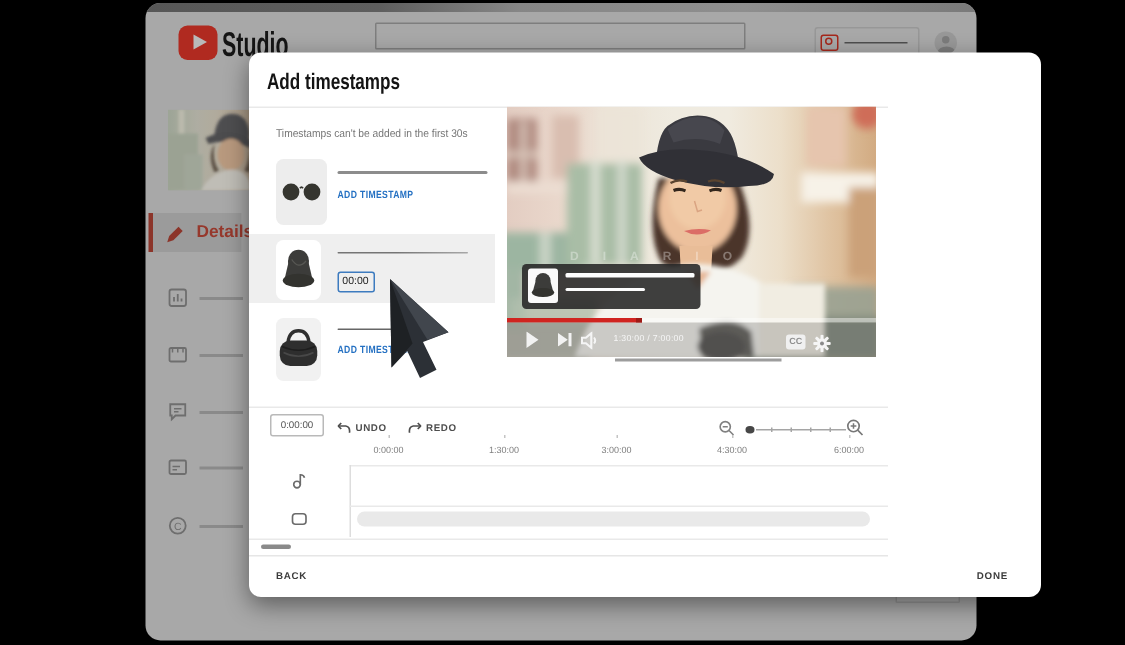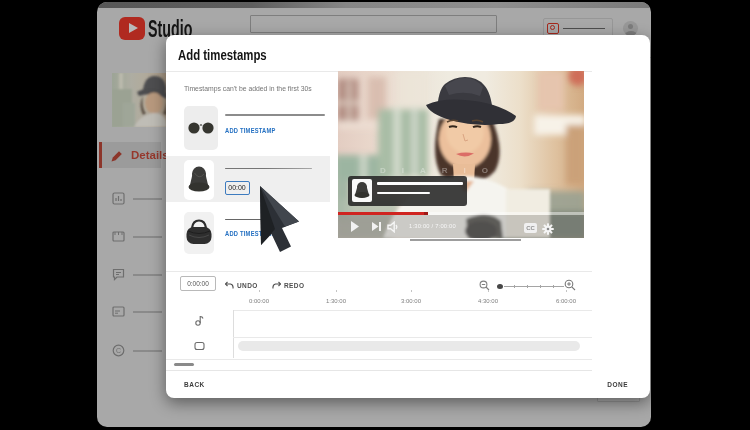"Add timestamps" #modal { padding-left: none -> 44px }
